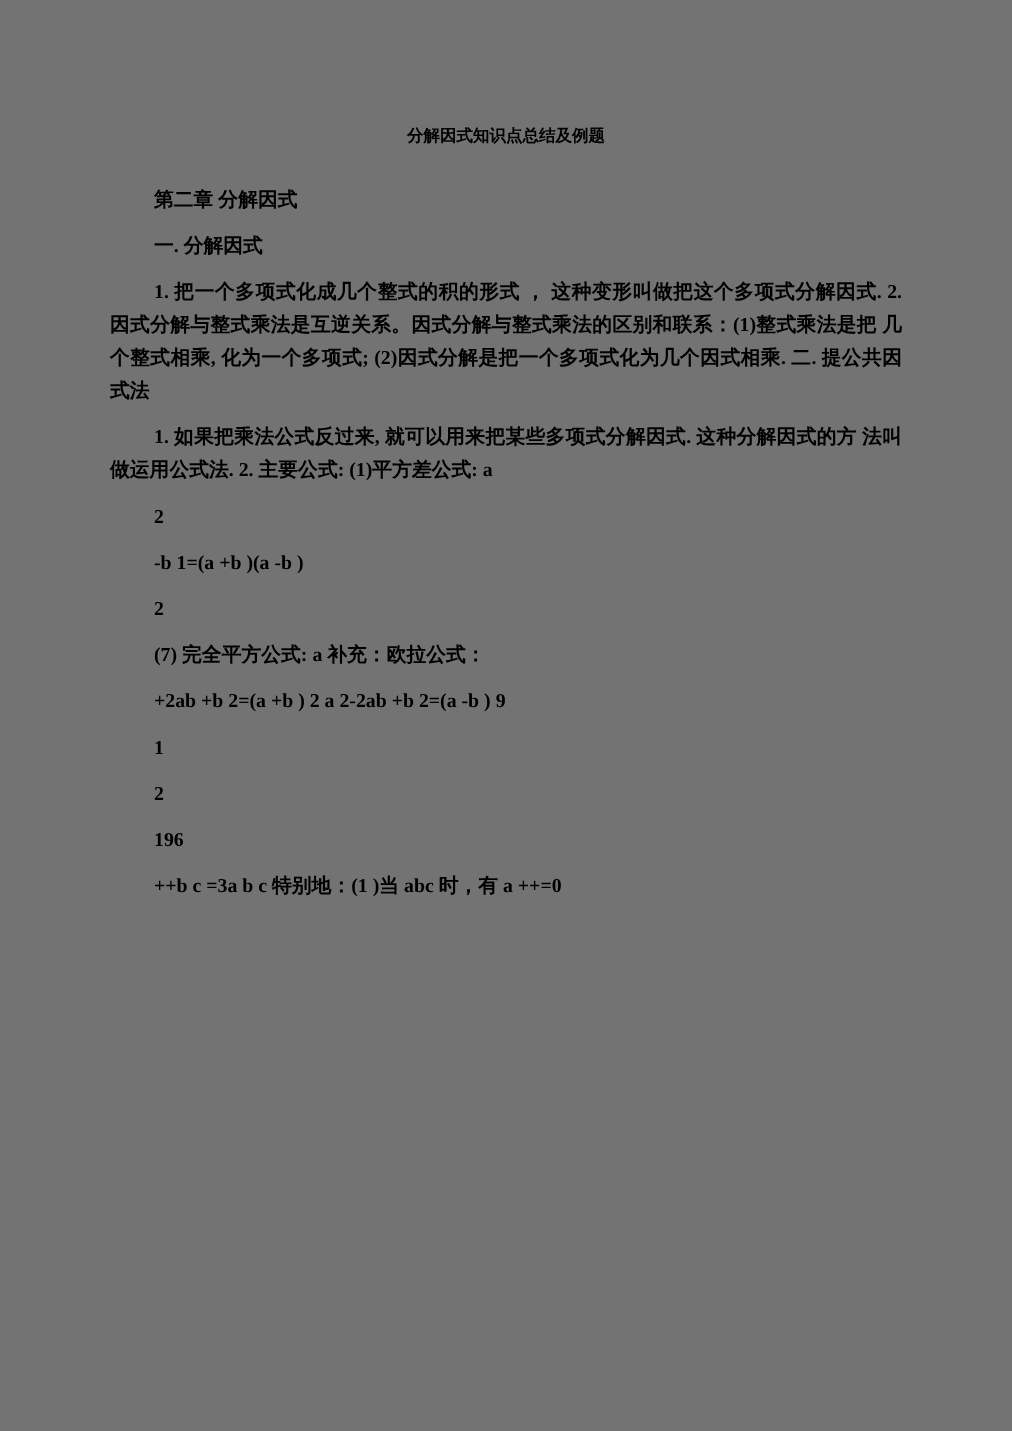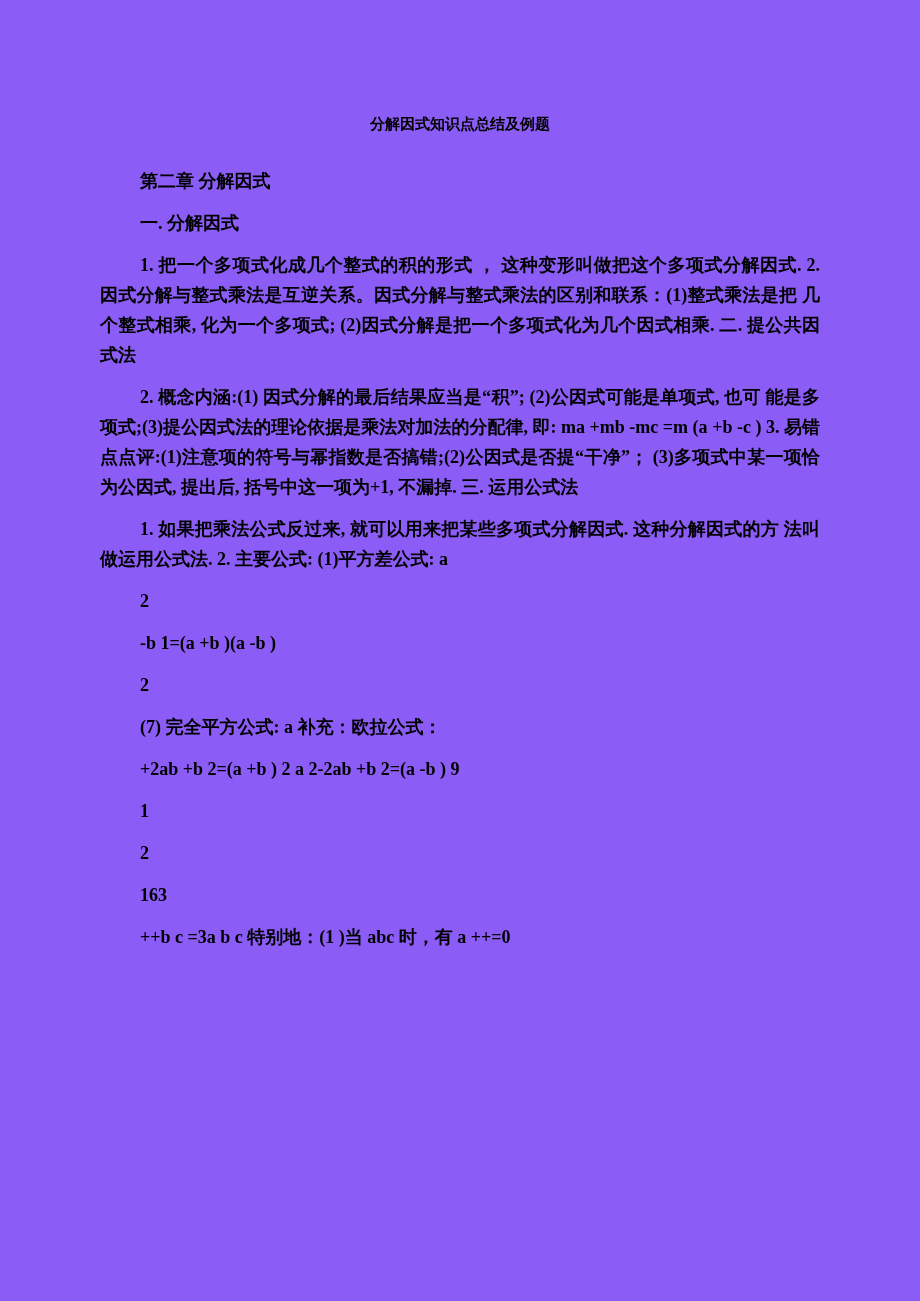"分解因式知识点总结及例题" .page { background: #8b5cf6 -> #737373 }
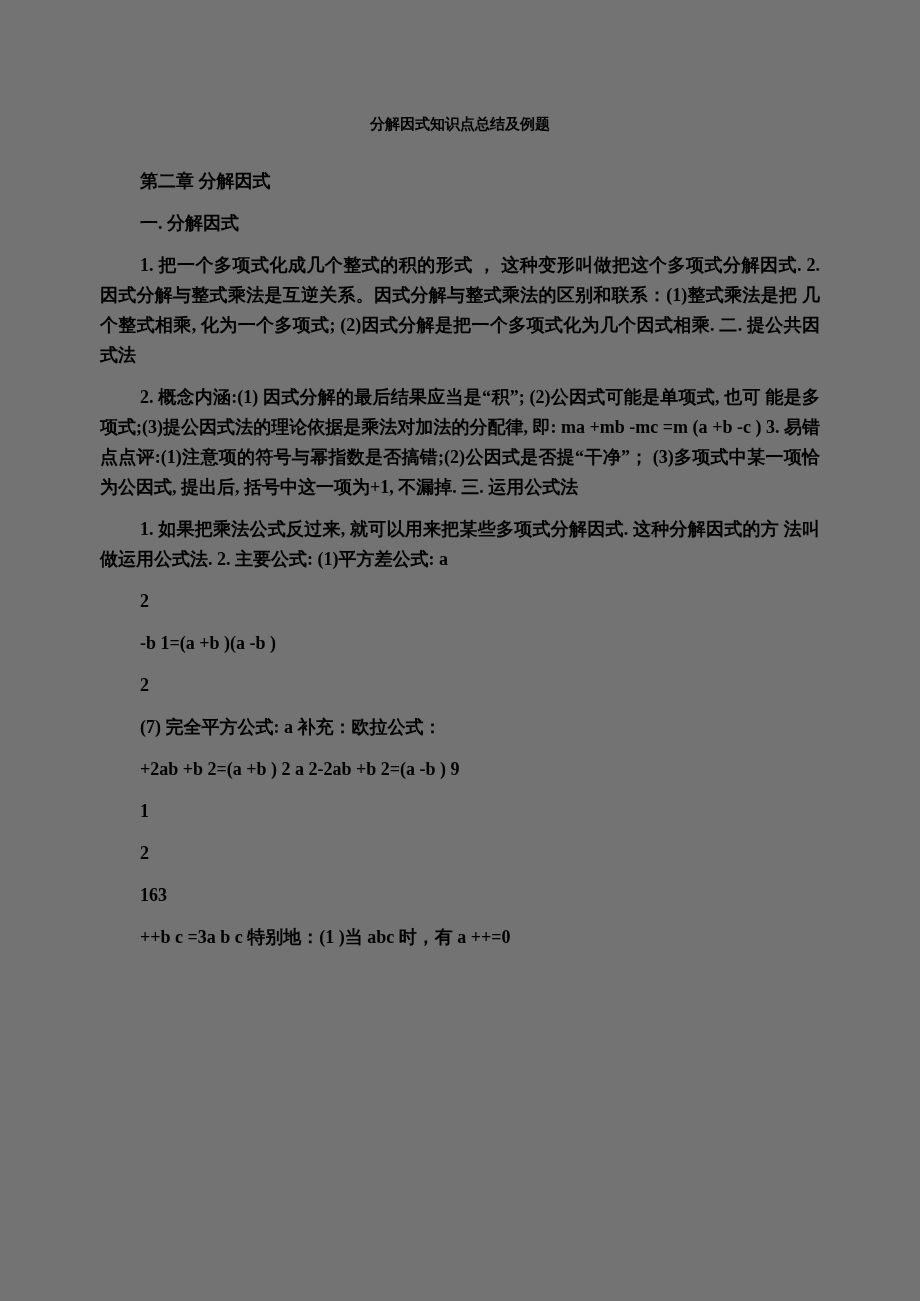"2. 概念内涵:(1) 因式分解的最后结果应当是“积”;" p.para { html: <p>2. 概念内涵:(1) 因式分解的最后结果应当是“积”; (2)公因式可能是单项式, 也可 能是多项式;(3)提公因式法的理论依据是乘法对加法的分配律, 即: ma +mb -mc =m (a +b -c ) 3. 易错点点评:(1)注意项的符号与幂指数是否搞错;(2)公因式是否提“干净”； (3)多项式中某一项恰为公因式, 提出后, 括号中这一项为+1, 不漏掉. 三. 运用公式法</p> -> none }
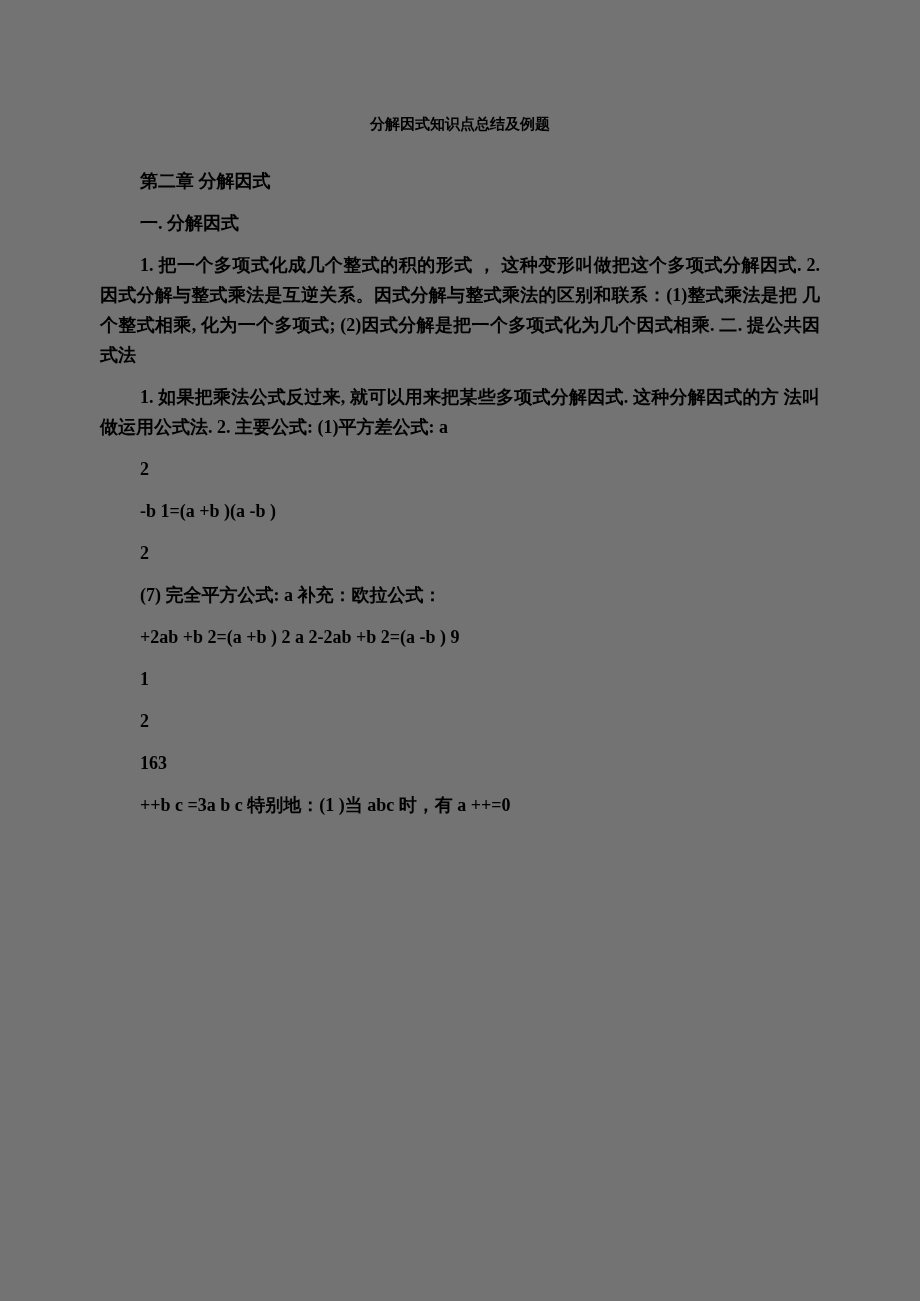"163" p.para { text: 163 -> 196 }
